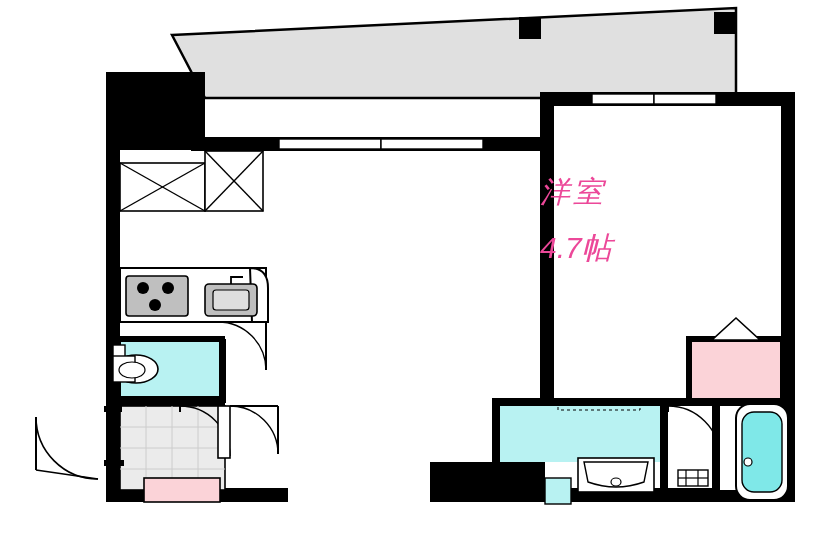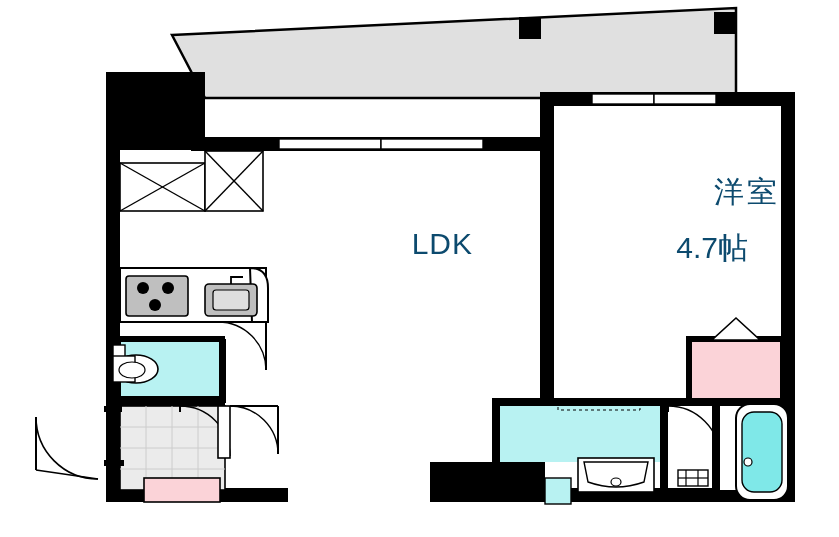"洋室" .room-label { color: #0c4a6e -> #ec4899; font-style: none -> italic; text-align: right -> left }
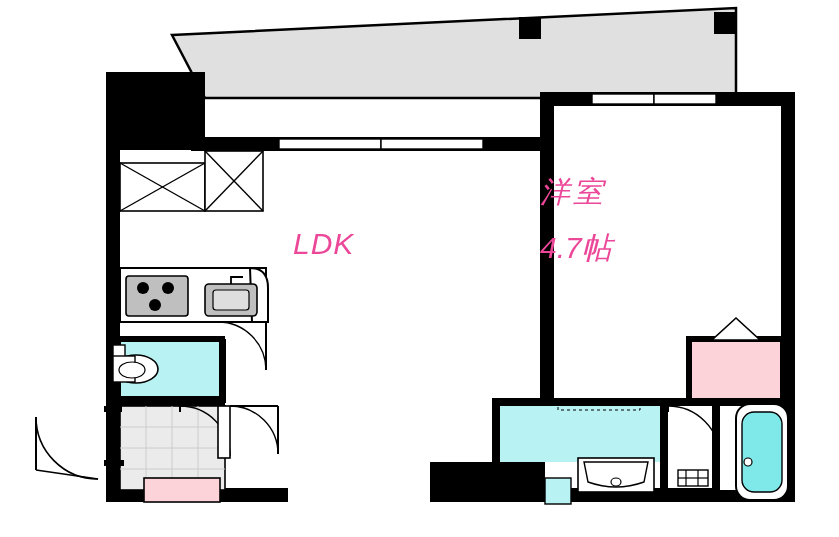"LDK" div.room-label { html: <div>LDK</div> -> none }
